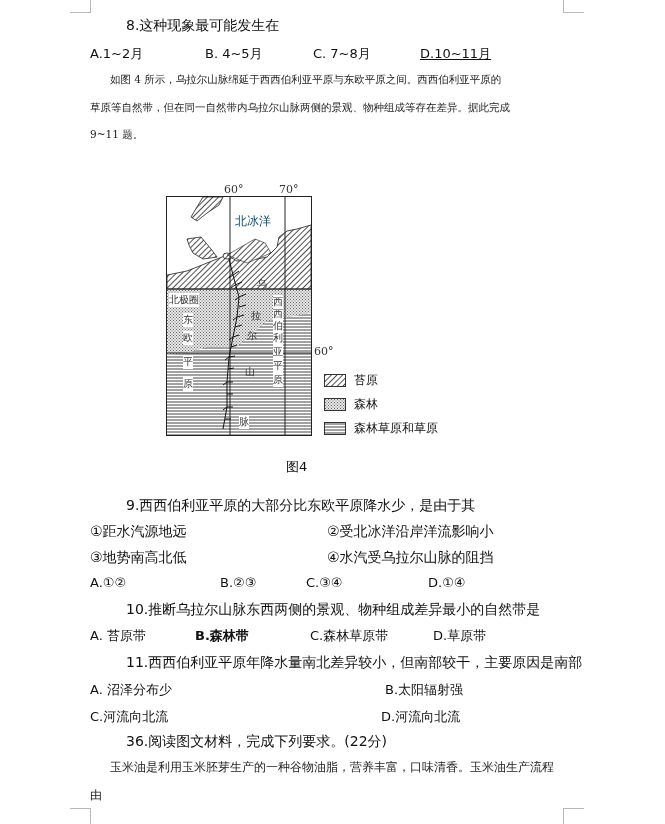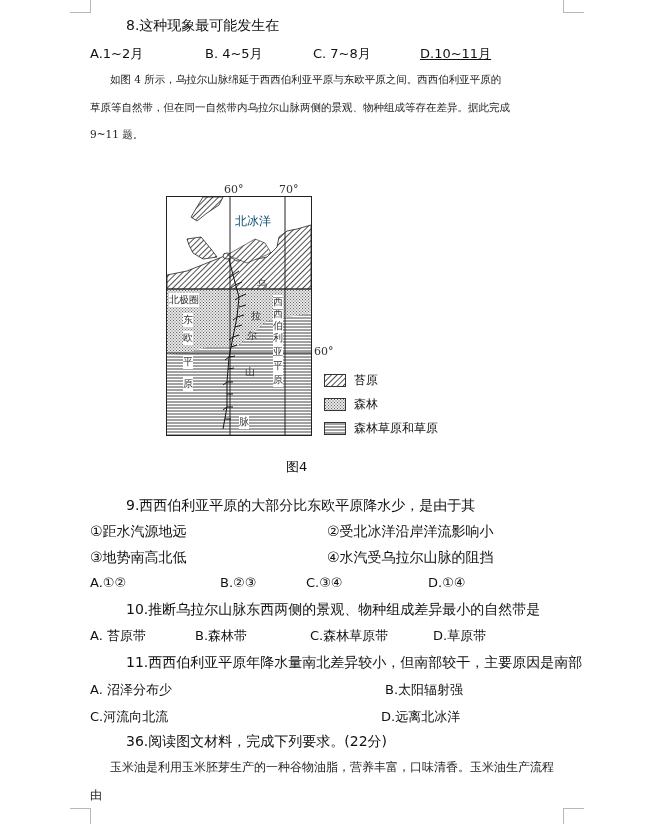"B.森林带" div.opt { font-weight: none -> bold }
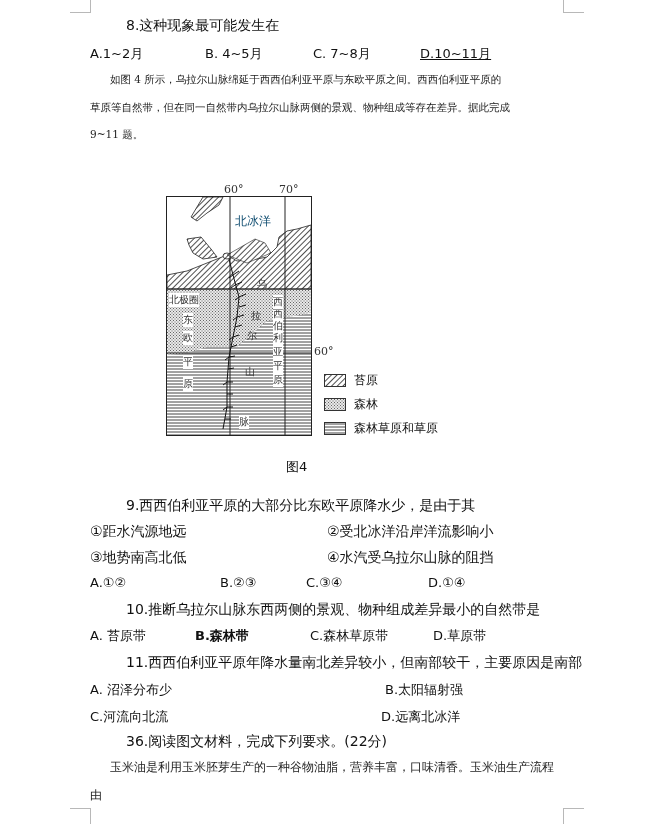"D.远离北冰洋" div.opt { text: D.远离北冰洋 -> D.河流向北流 }
